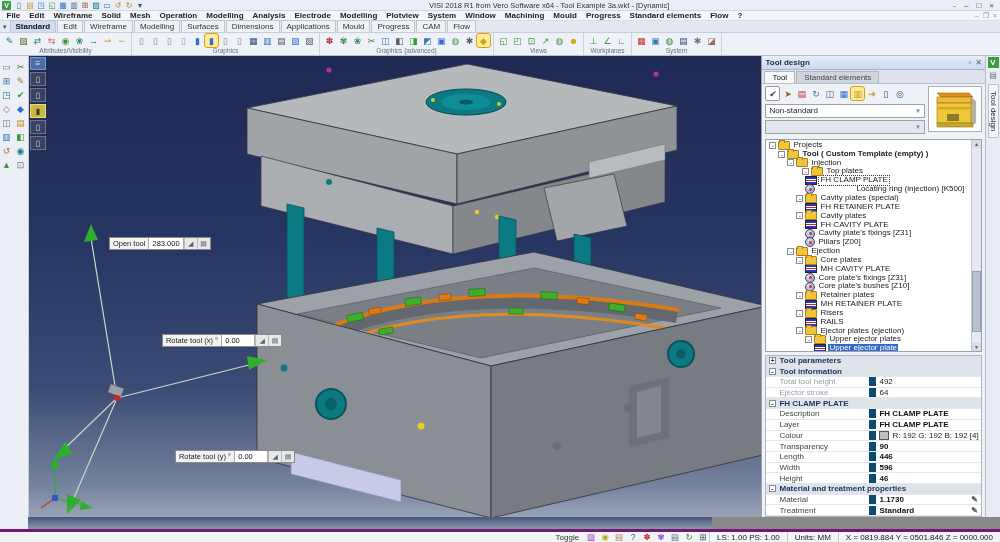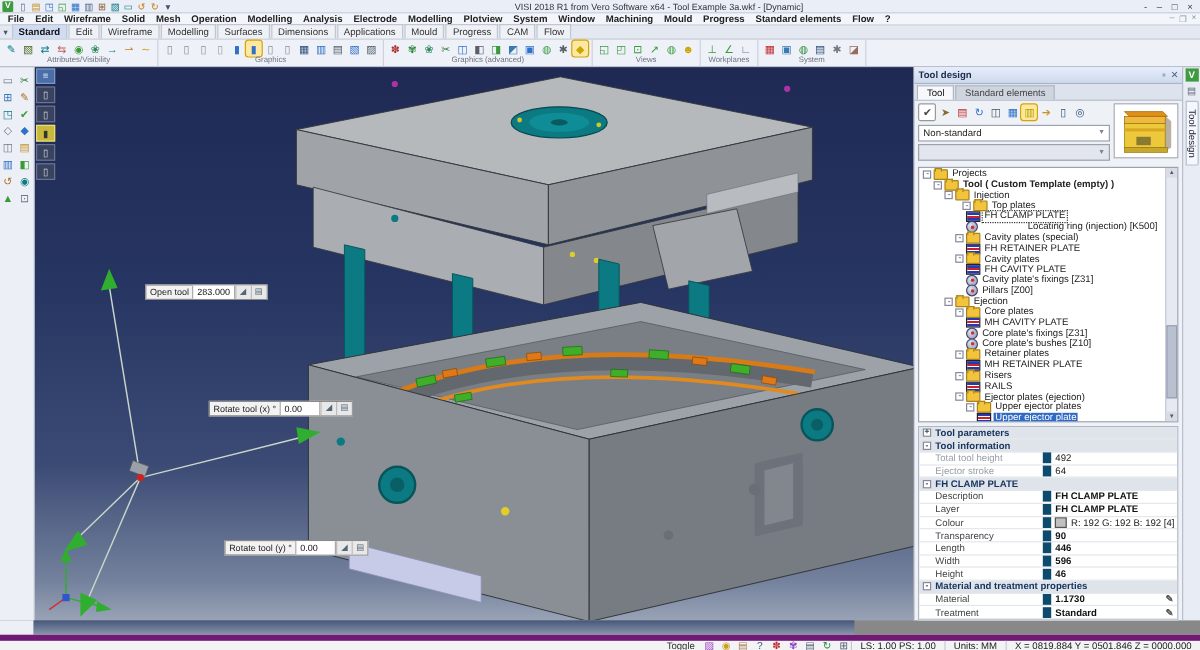"Open tool" .chip { margin-left: 12px -> none }
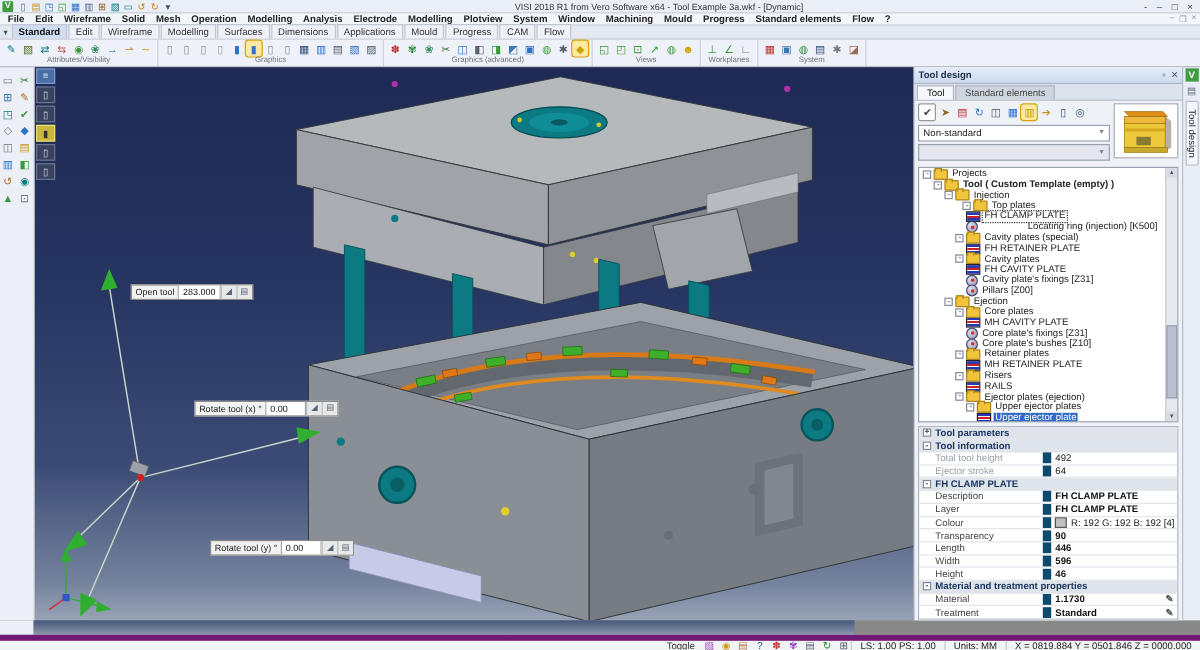"Toggle" #status2 { border-top: 5px solid #701a75 -> 3px solid #701a75 }
